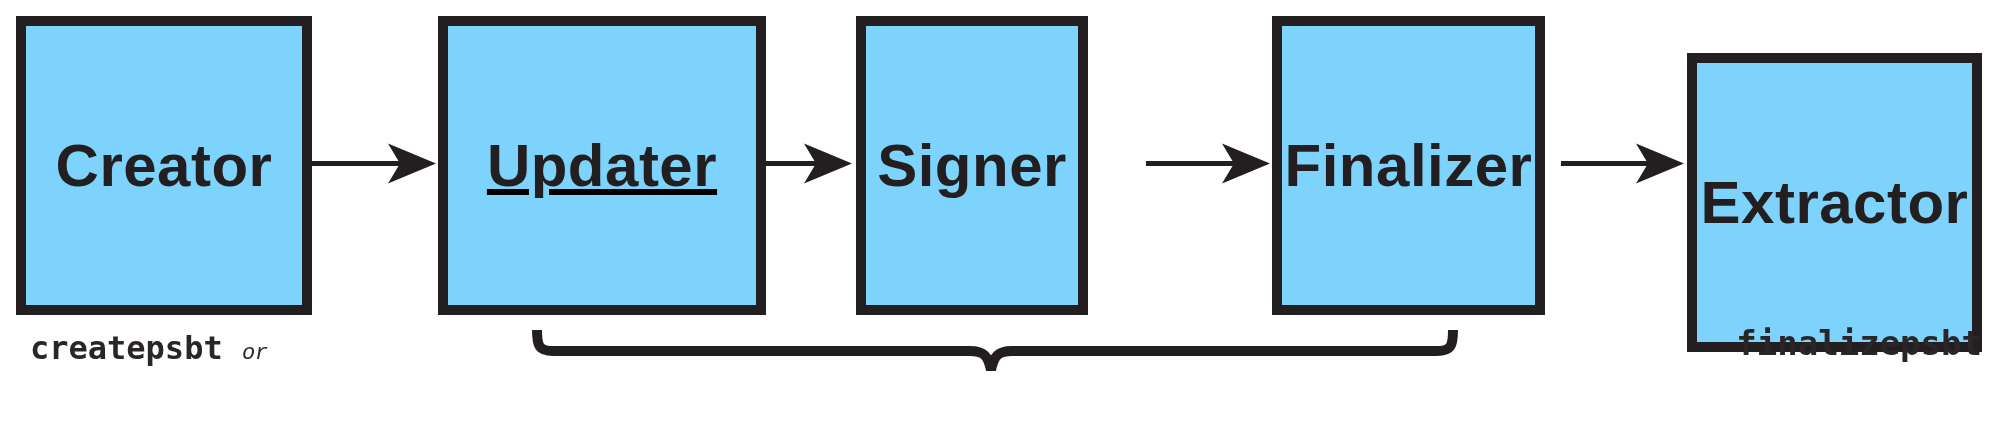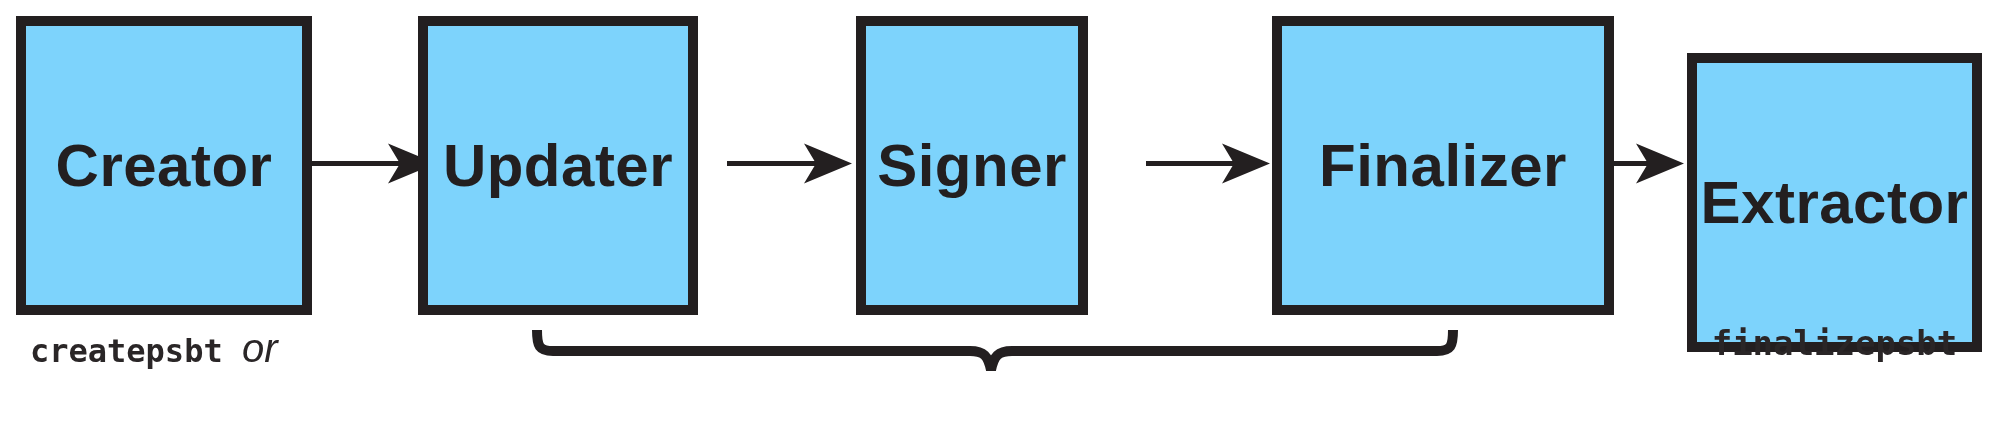"Updater" div.stage-box { left: 418px -> 438px; text-decoration: none -> underline; width: 280px -> 328px }
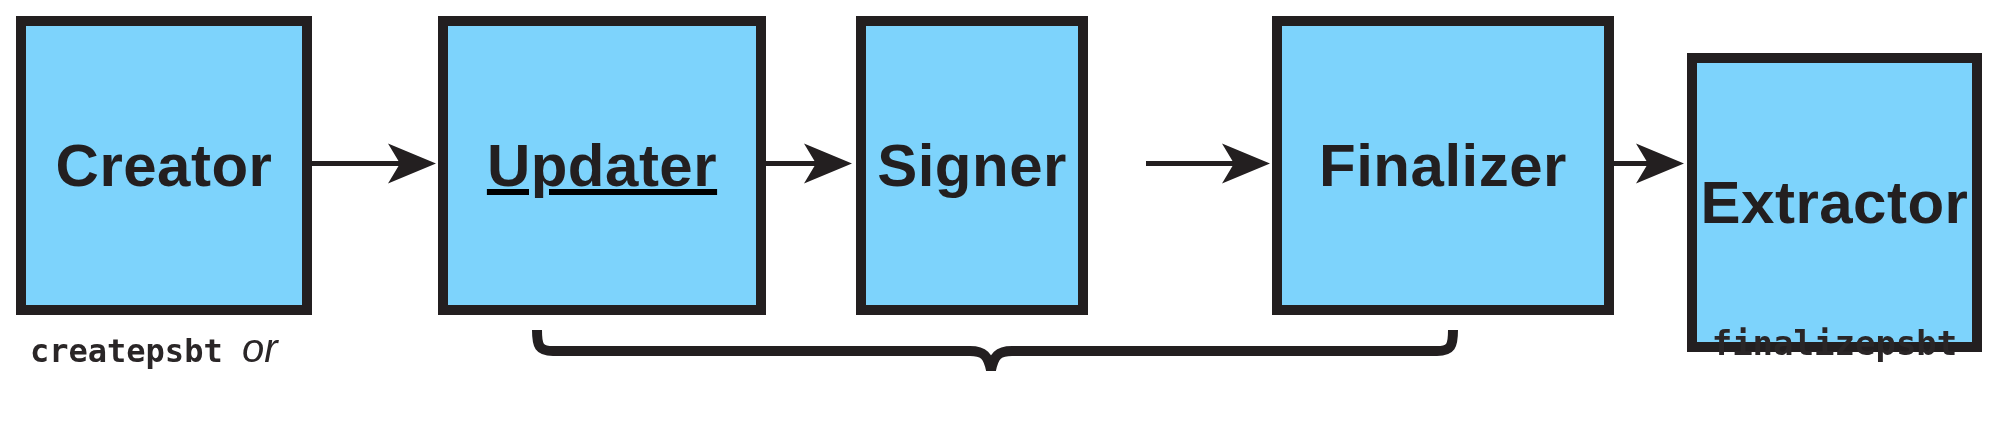"Finalizer" div.stage-box { width: 342px -> 273px }
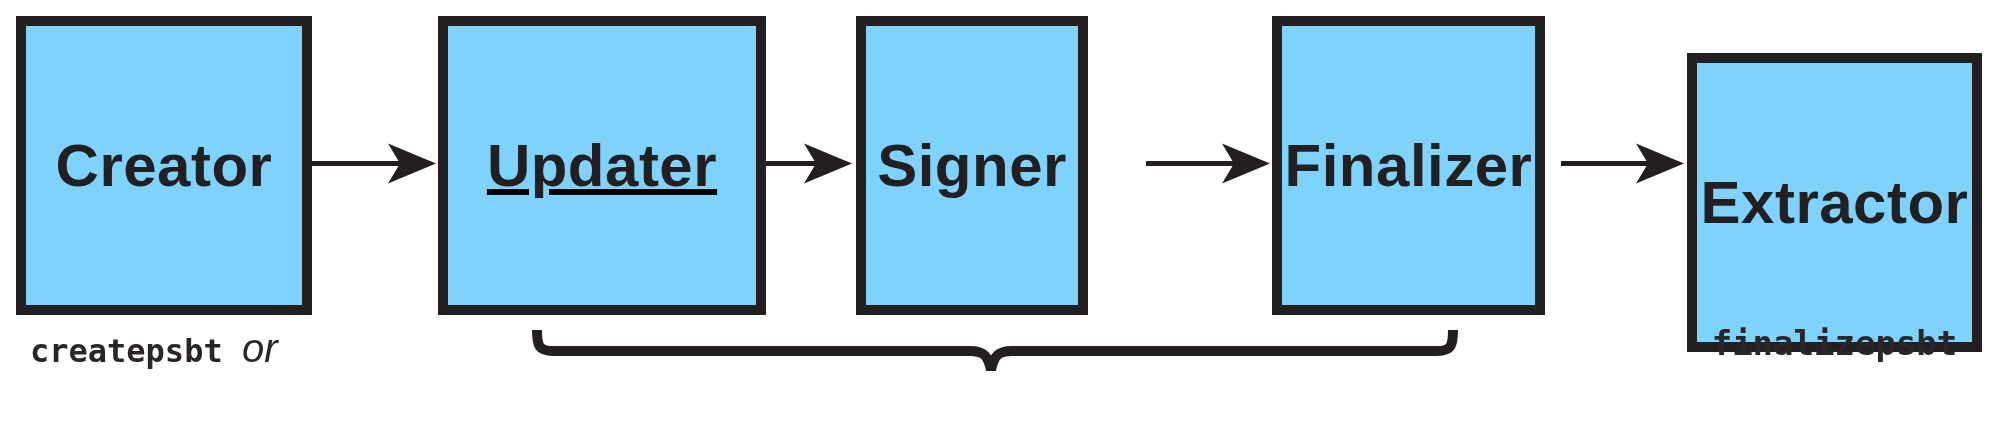"or" .conjunction { font-family: Liberation Sans, sans-serif -> Liberation Mono, monospace; font-size: 40px -> 22px }
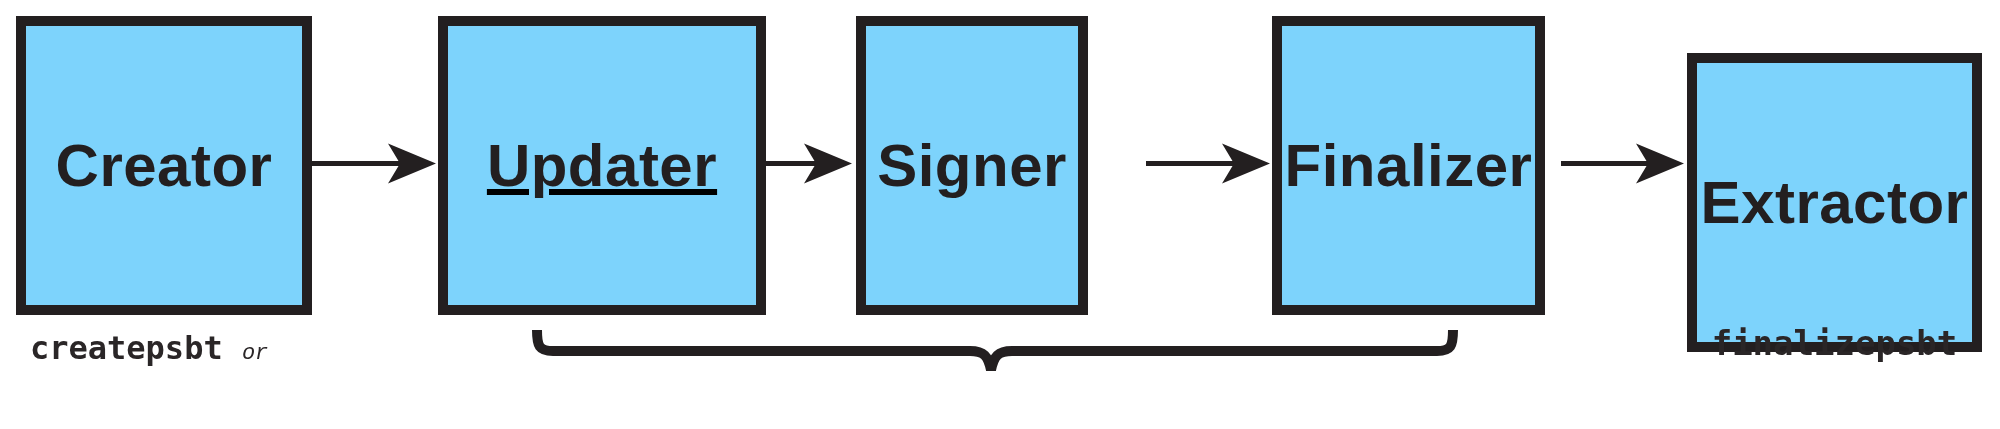"finalizepsbt" .caption-finalize { text-align: center -> right }
